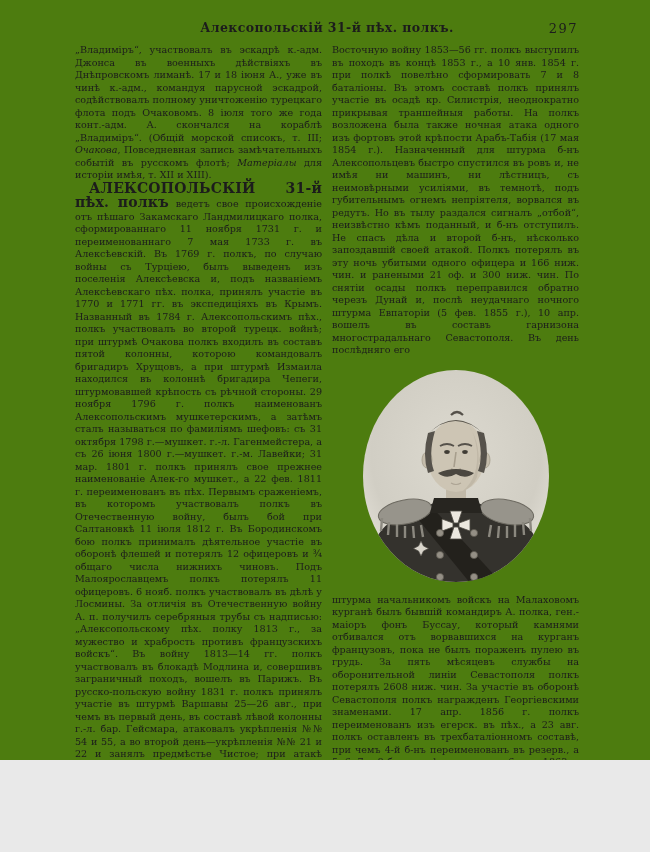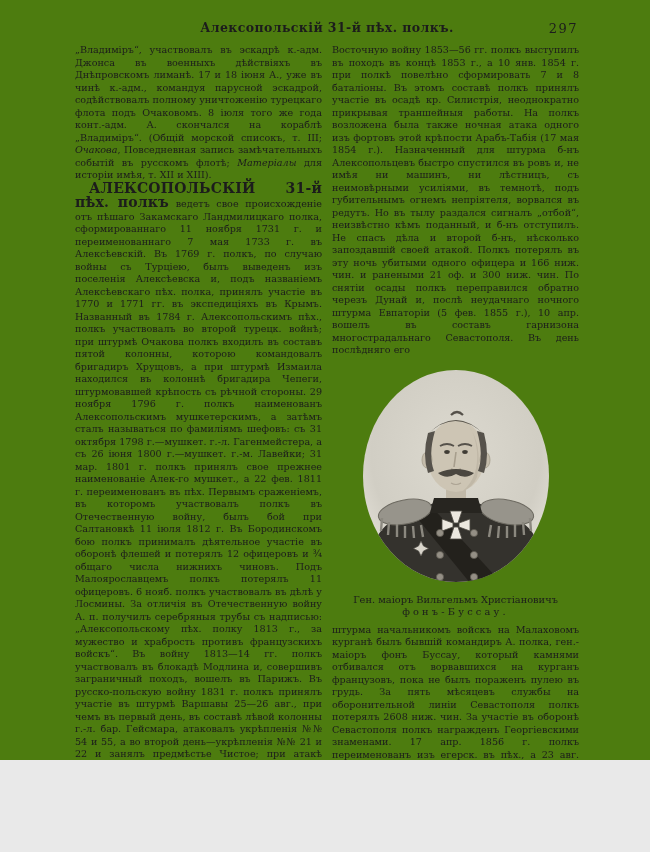"Ген. маіоръ Вильгельмъ Христіановичъ" div.caption { html: <div> <div>Ген. маіоръ Вильгельмъ Христіановичъ</div> <div>фонъ-Буссау.</div> </div> -> none }
